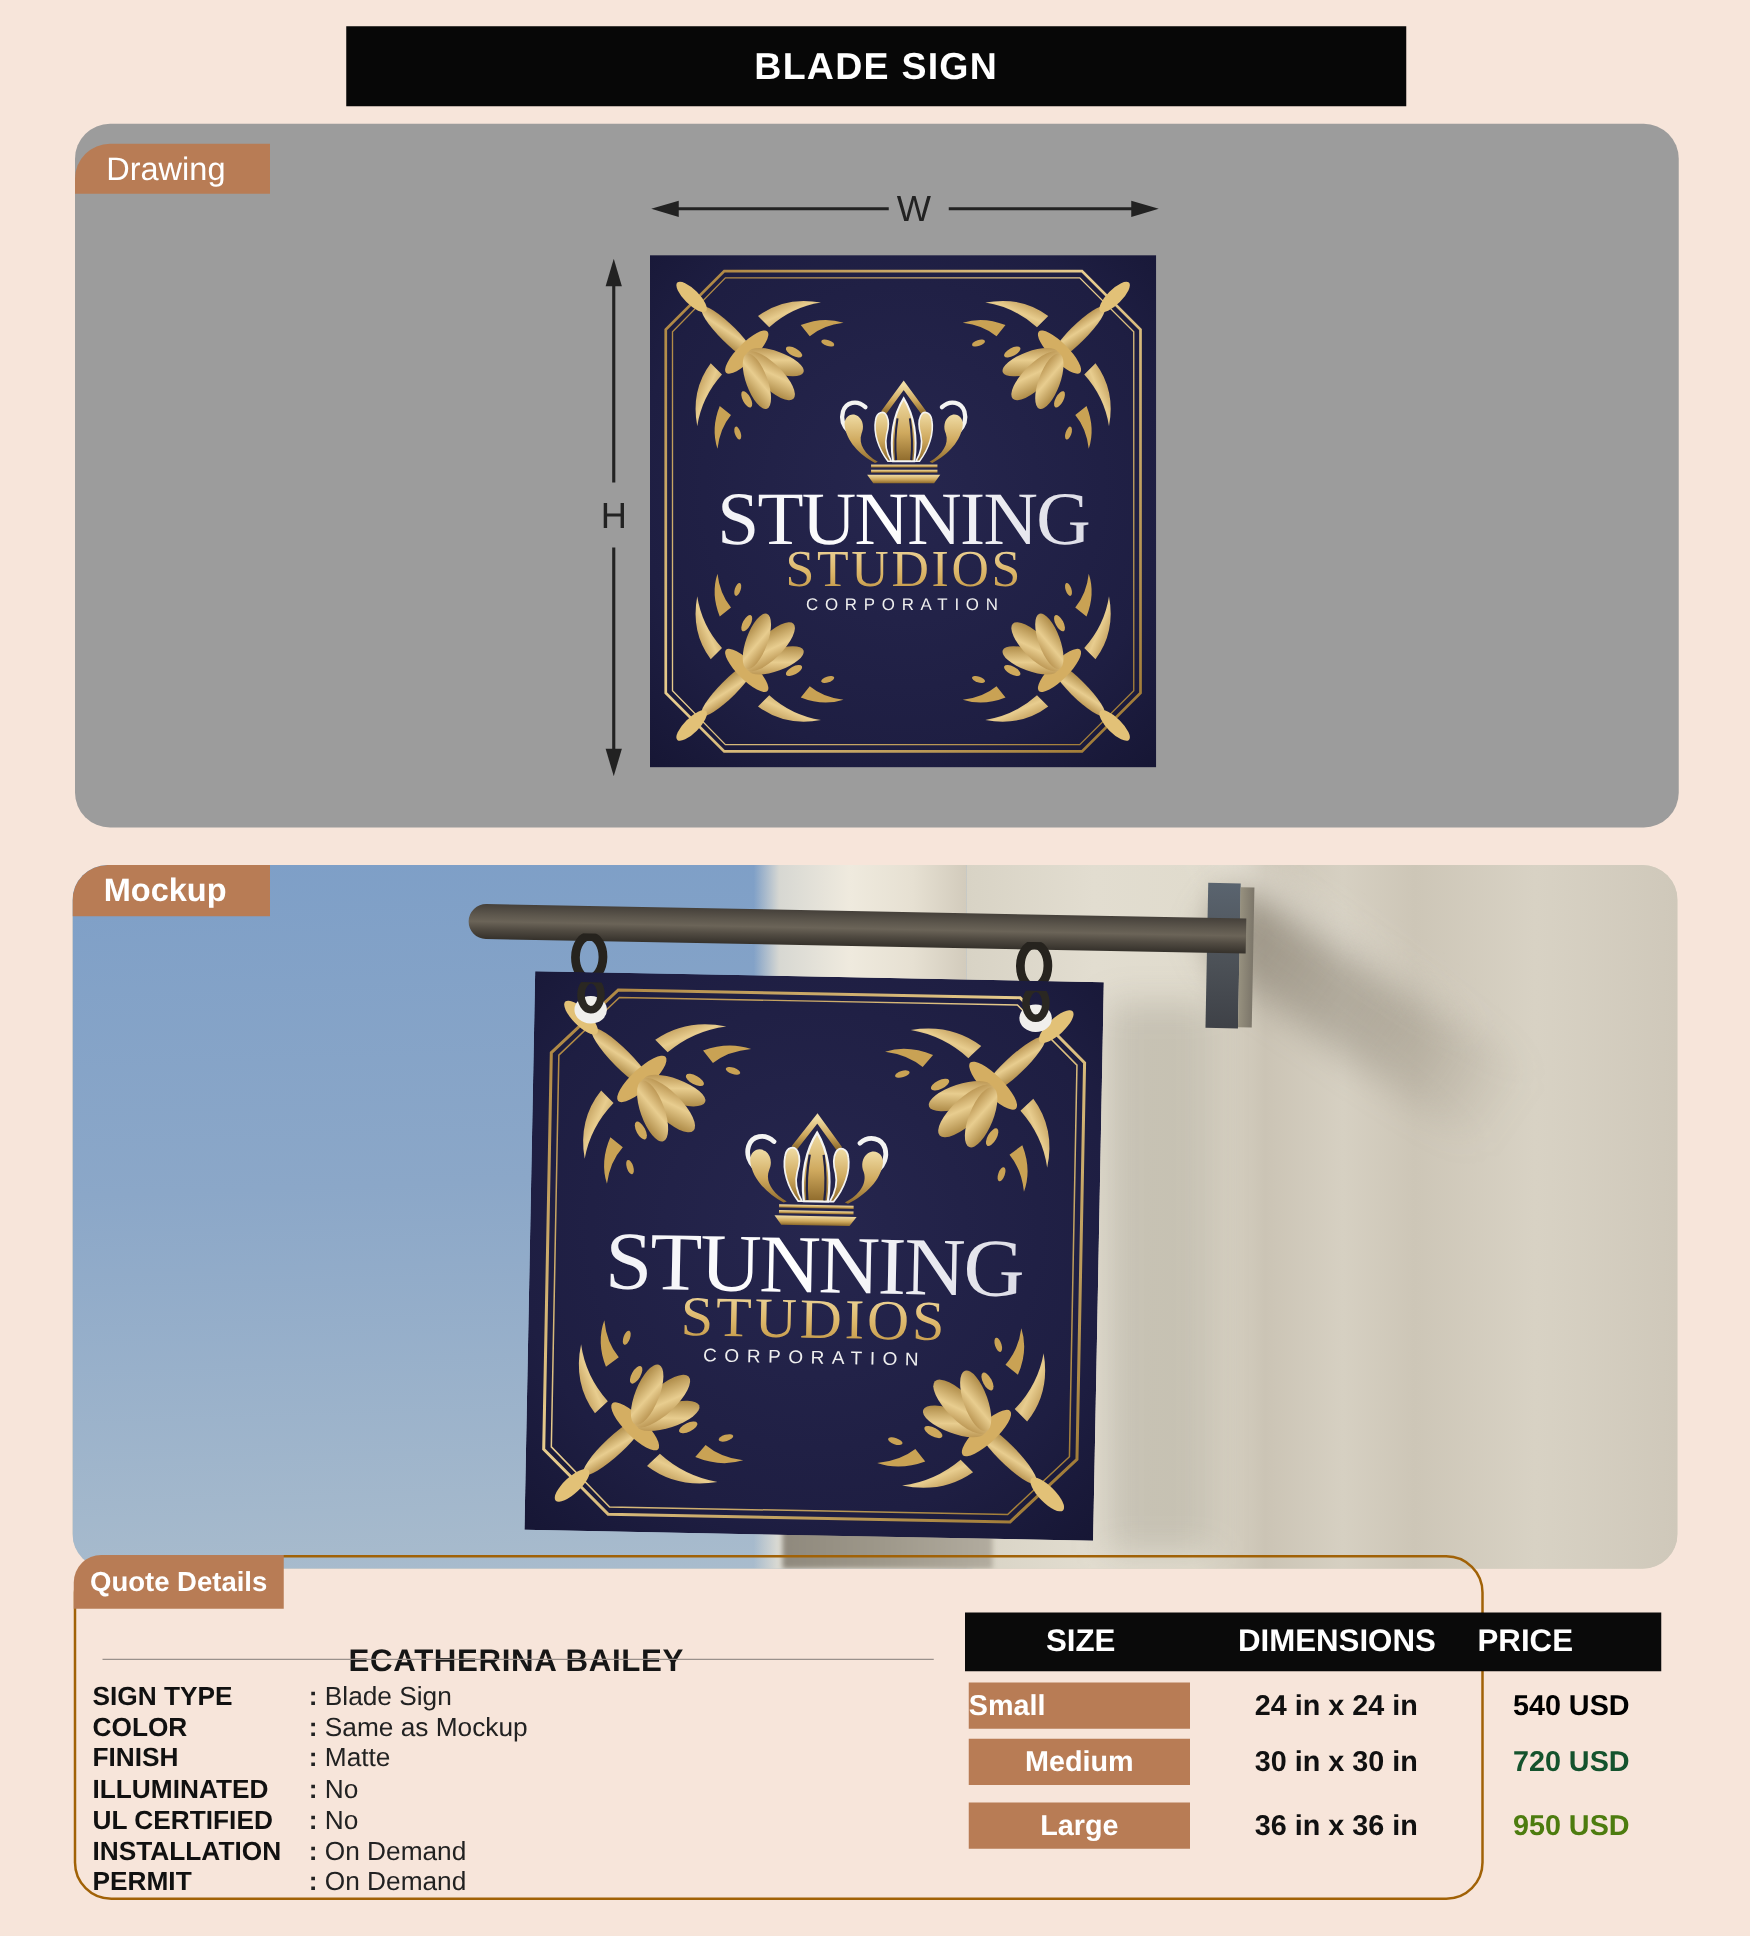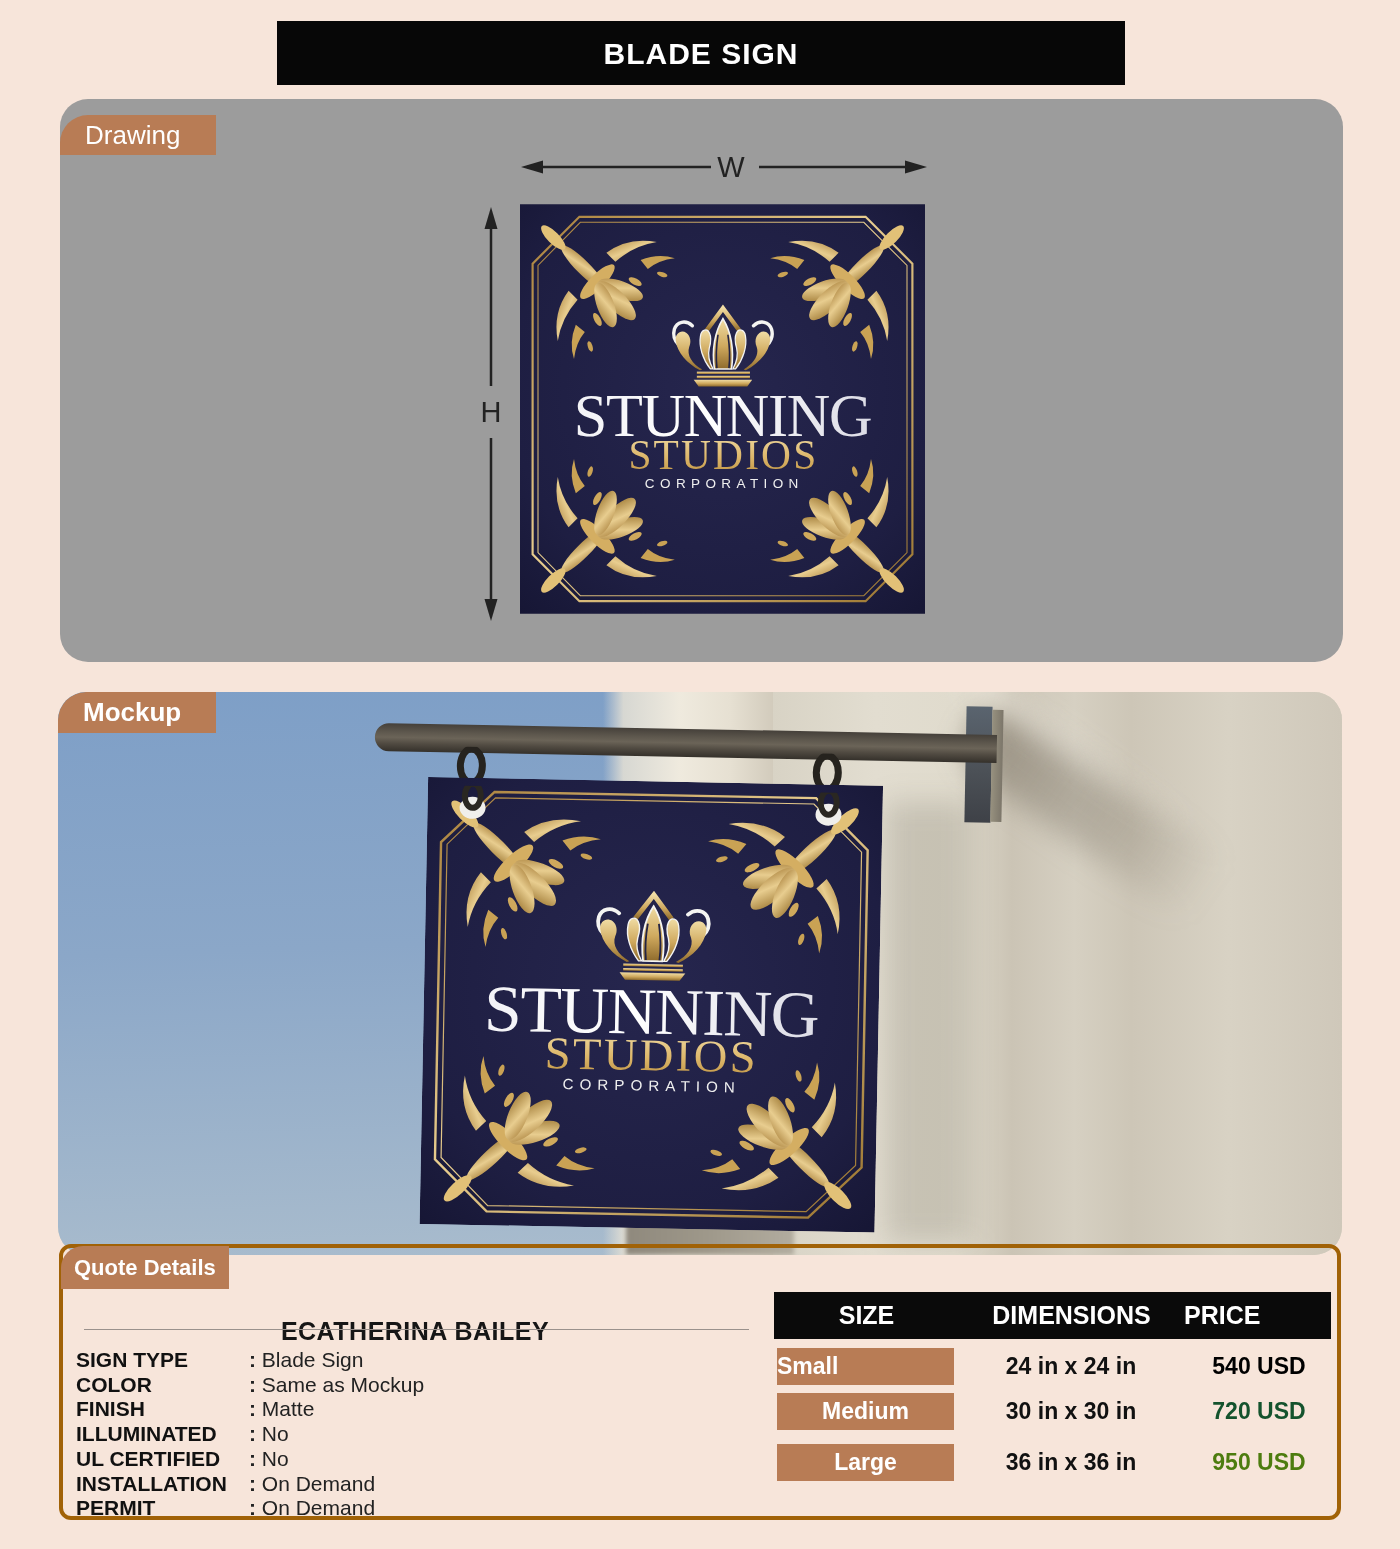"Quote Details" div.abs { border: 4px solid #a16207 -> 2px solid #a16207; border-radius: 12px -> 30px; width: 1282px -> 1128px }
